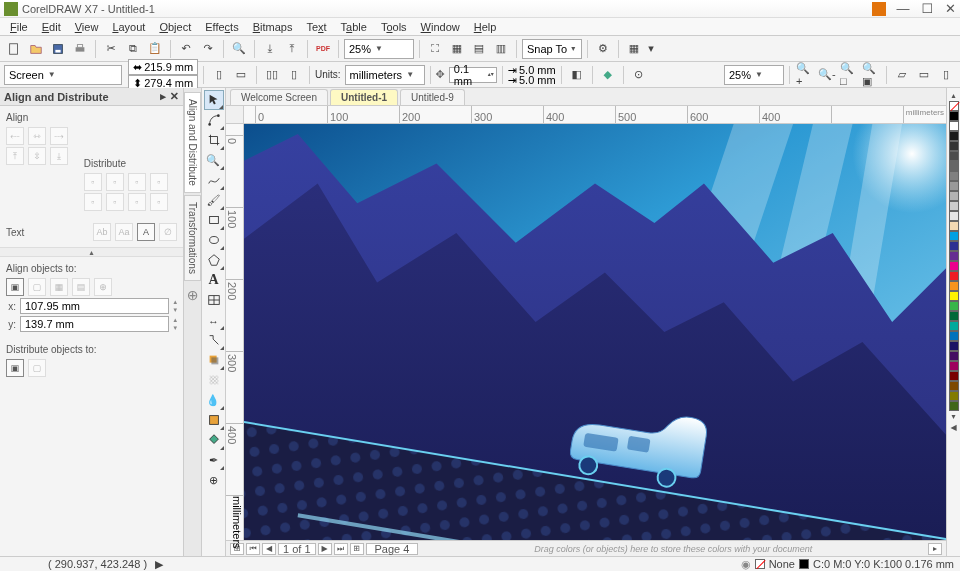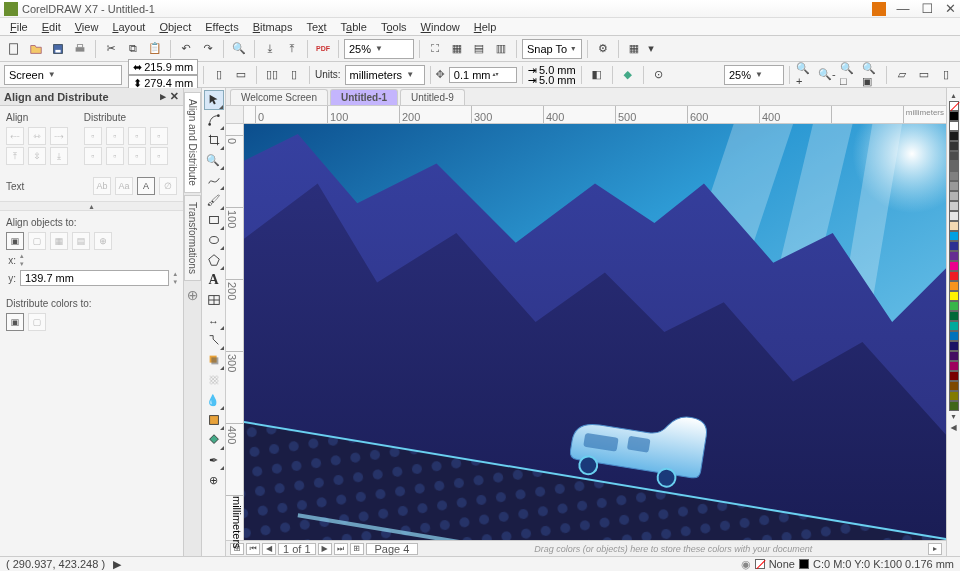"0.1 mm" div.numfield { width: 68px -> 48px }
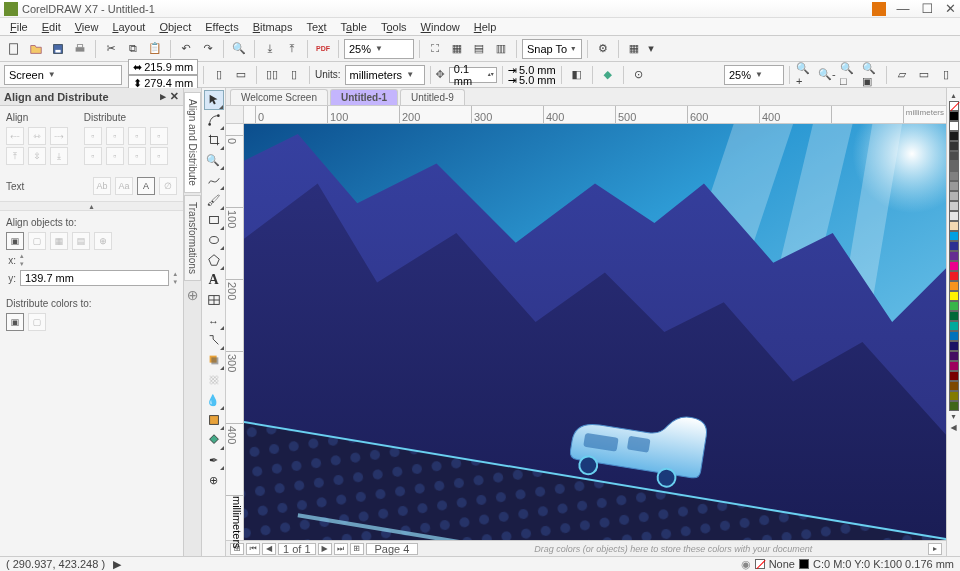"Untitled-1" .doc-tab.active { background: #c4b5fd -> #fef9c3 }
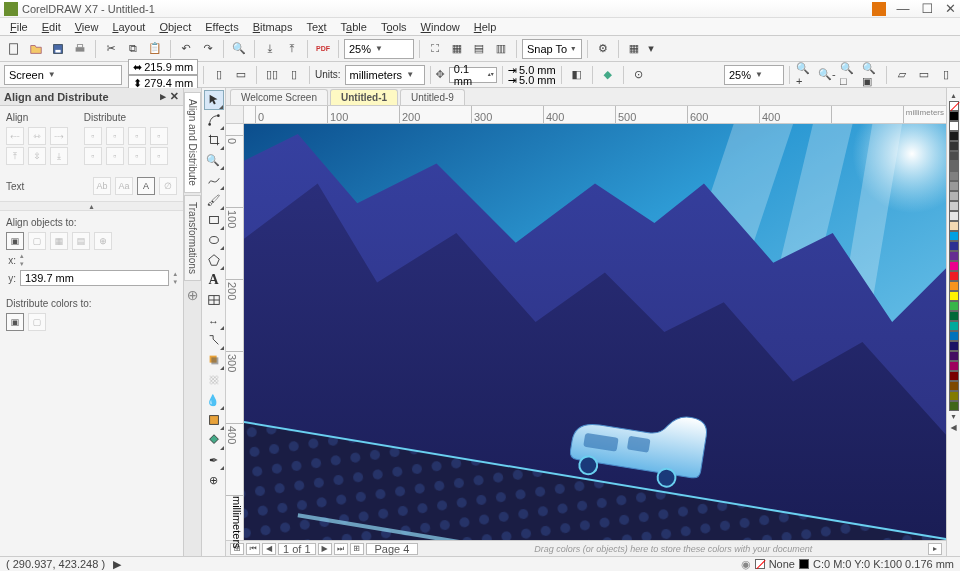"Distribute" div { margin-top: none -> 46px }
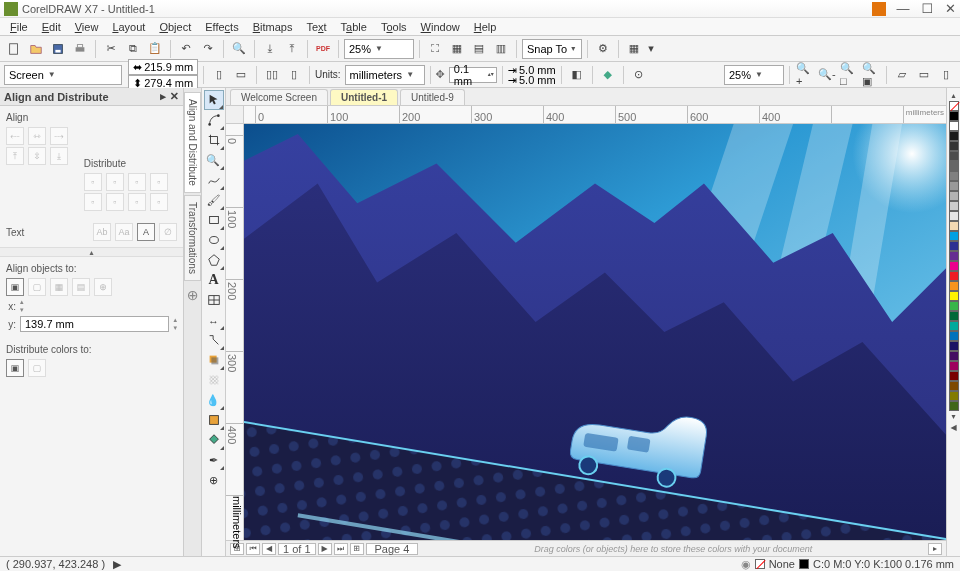"107.95 mm" div.fld { html: none -> <div> <span>107.95 mm</span> </div> }
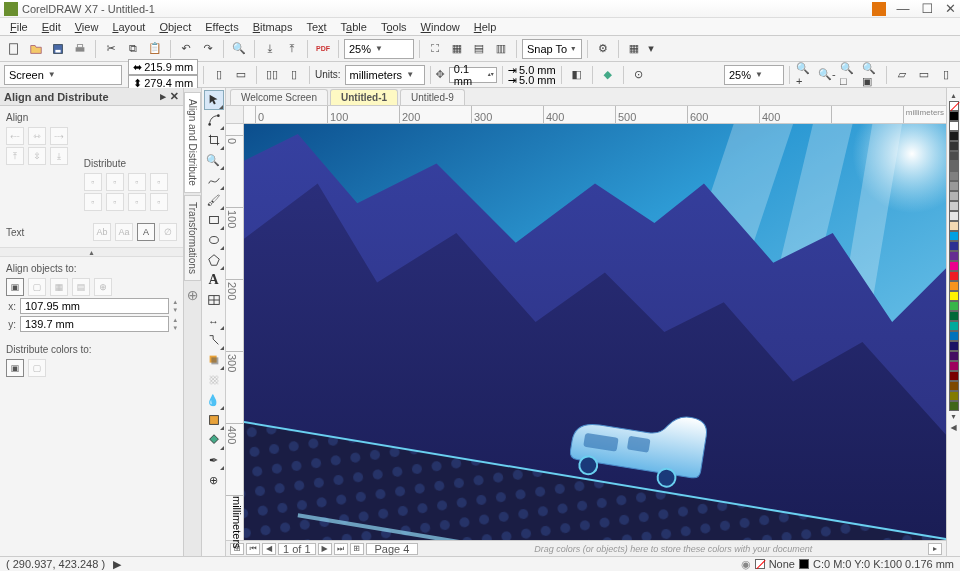"Distribute colors to:" div.hdr { text: colors -> objects }
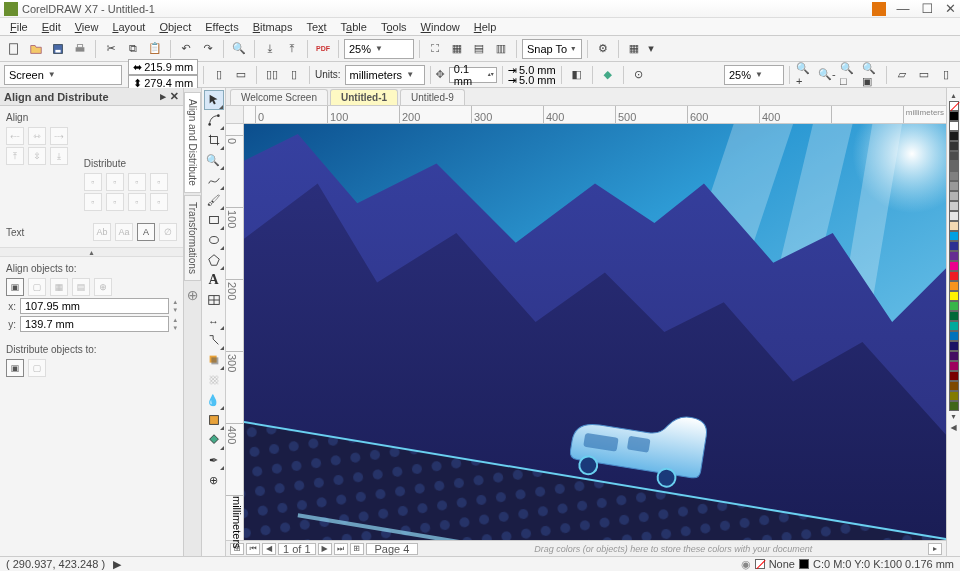"( 290.937, 423.248 )" .statusbar .cursor { margin-left: none -> 42px }
